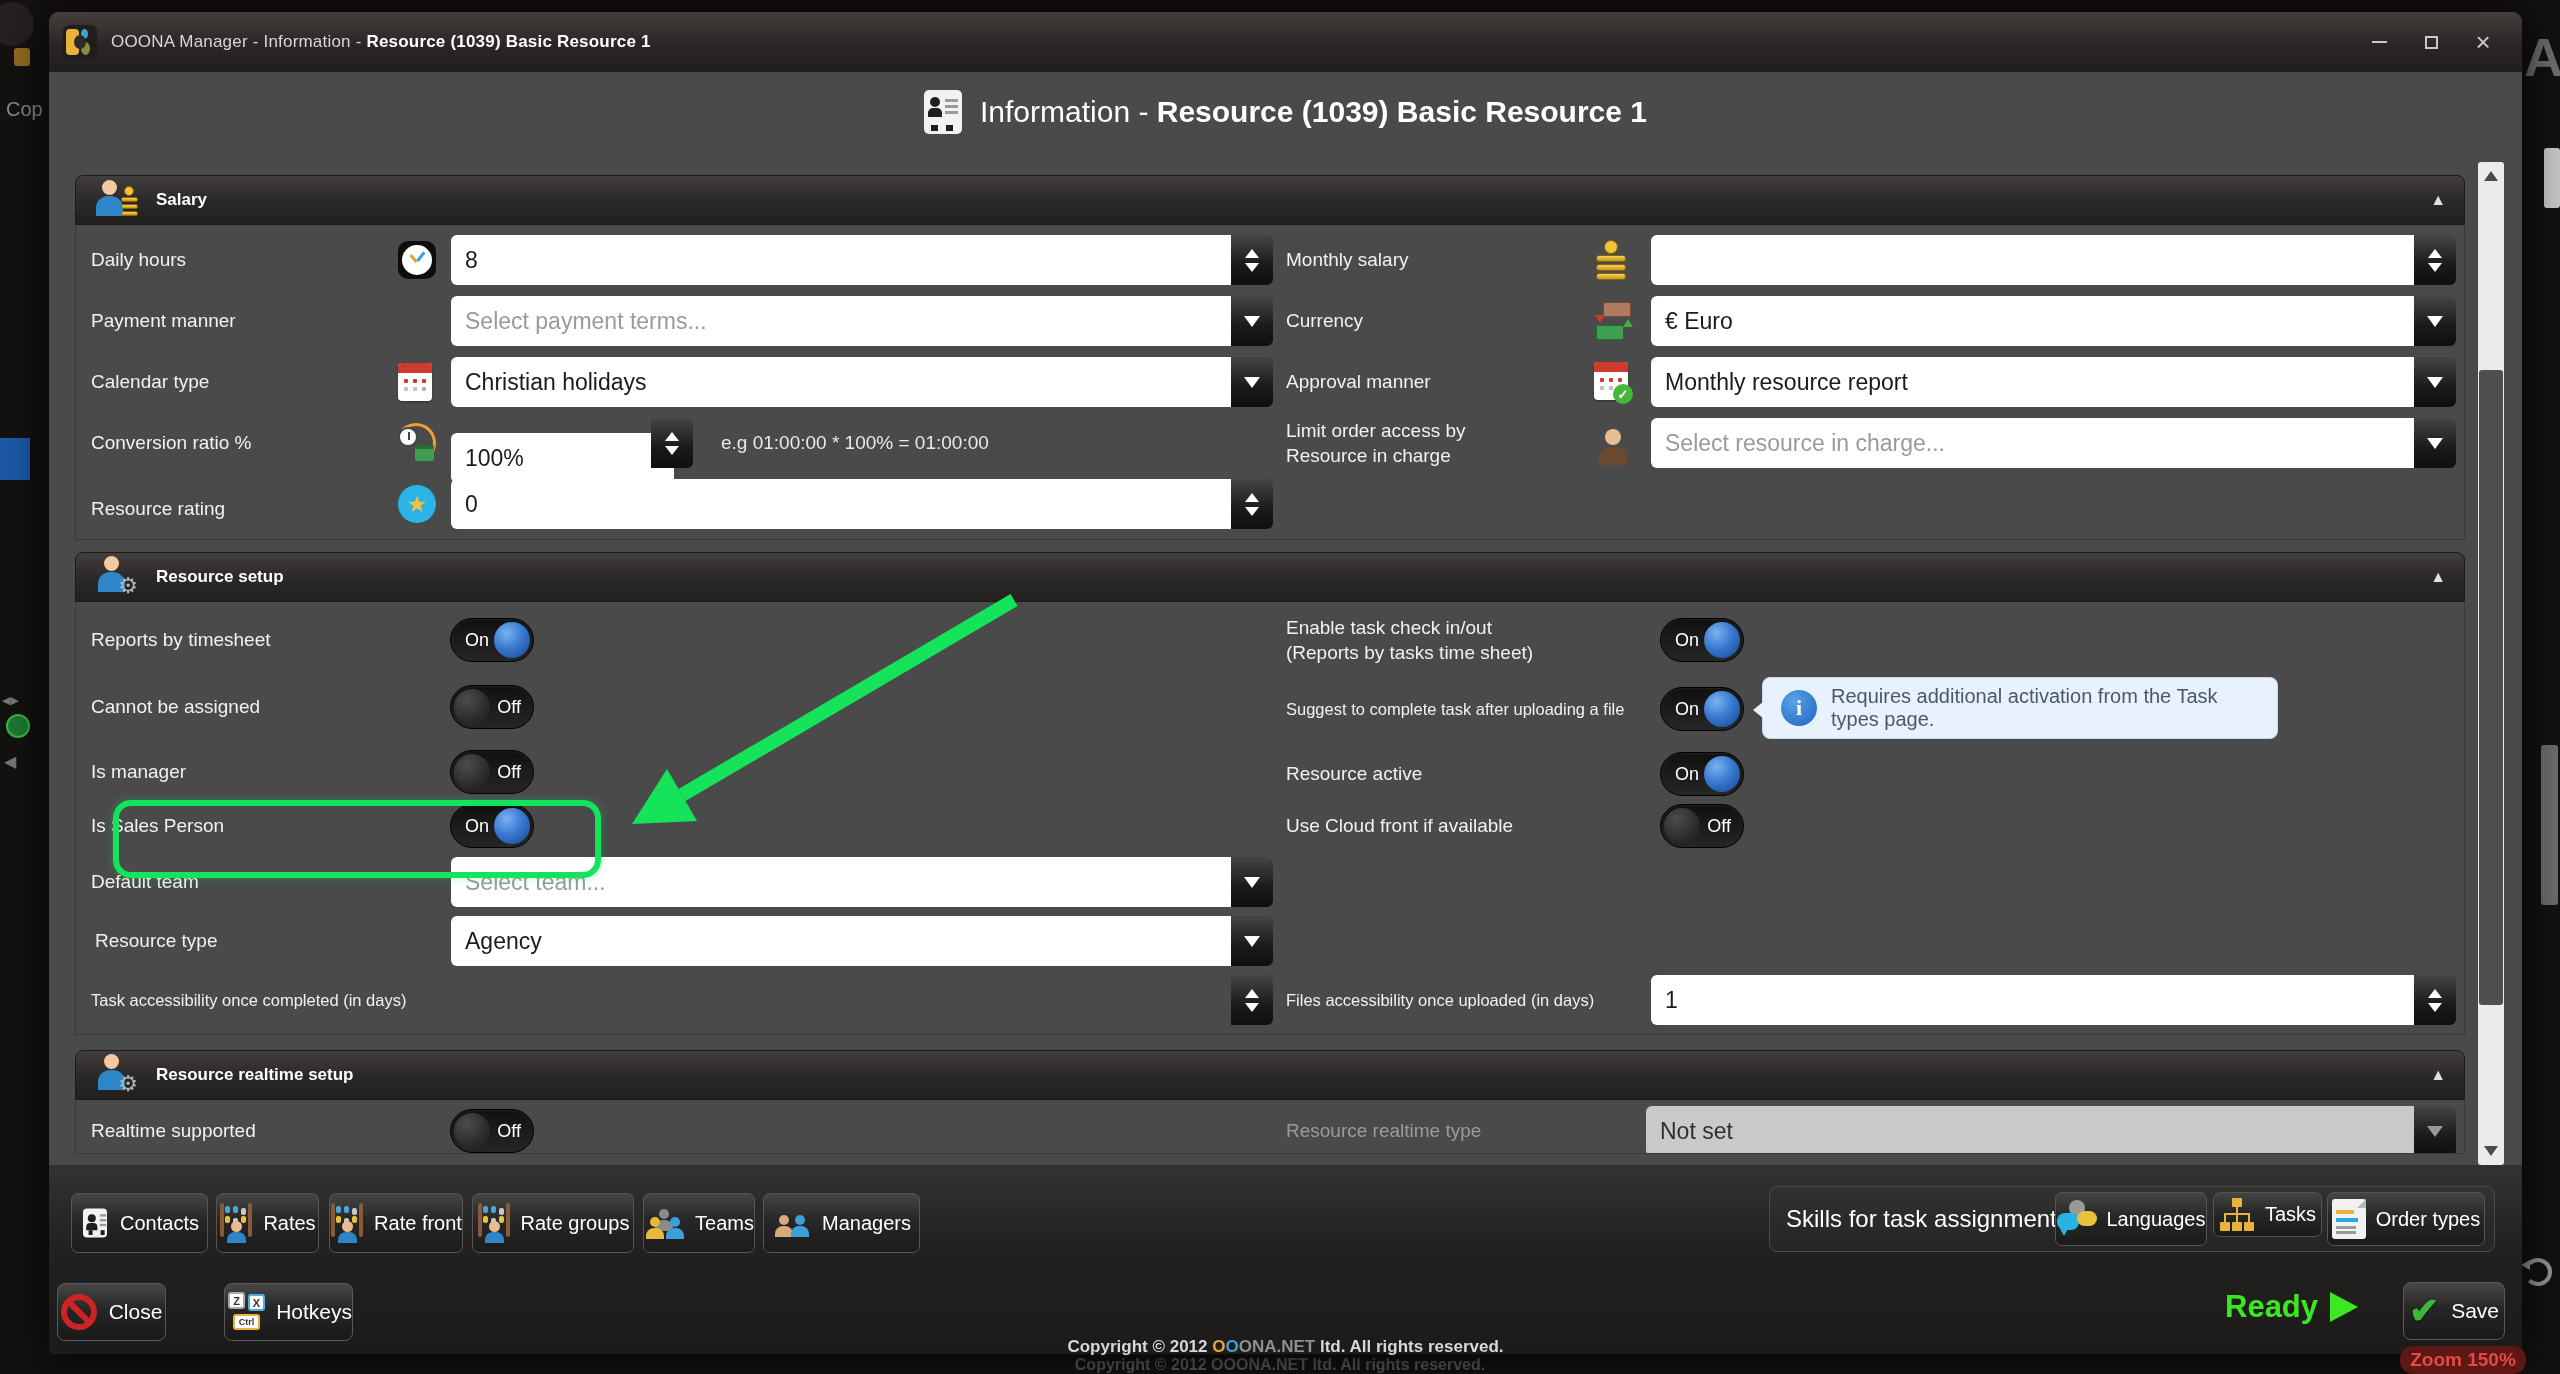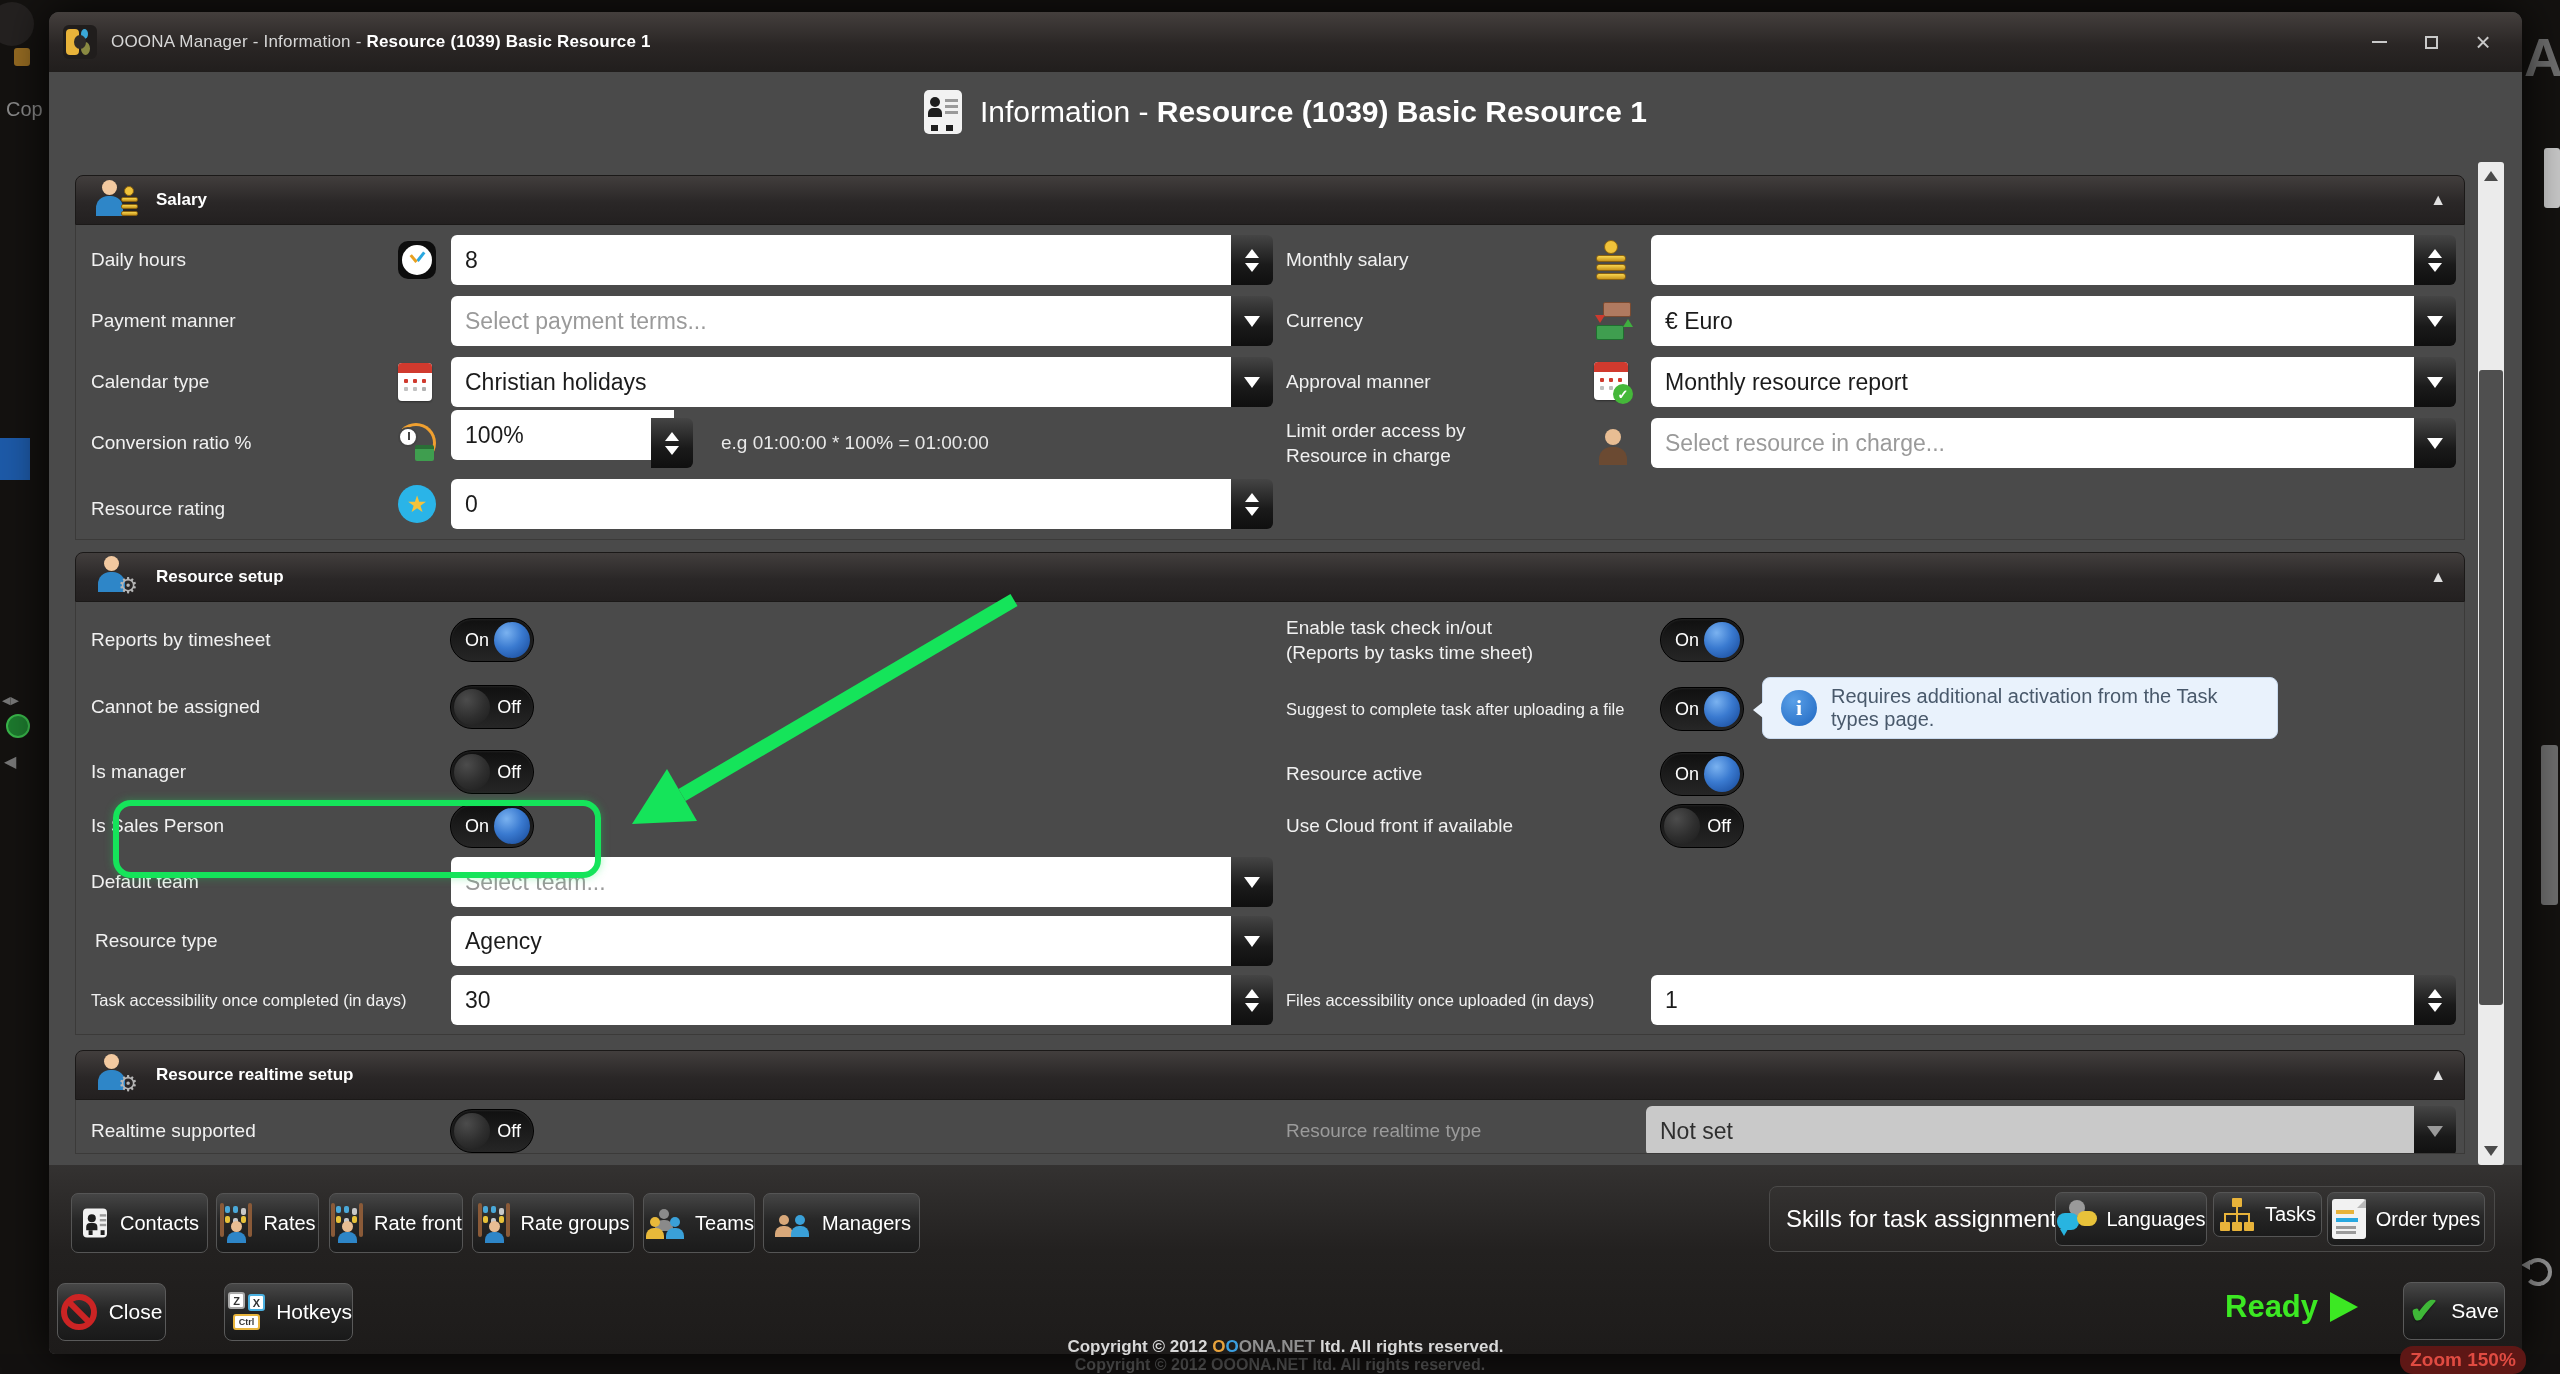"100%" div.tf { top: 185px -> 208px }
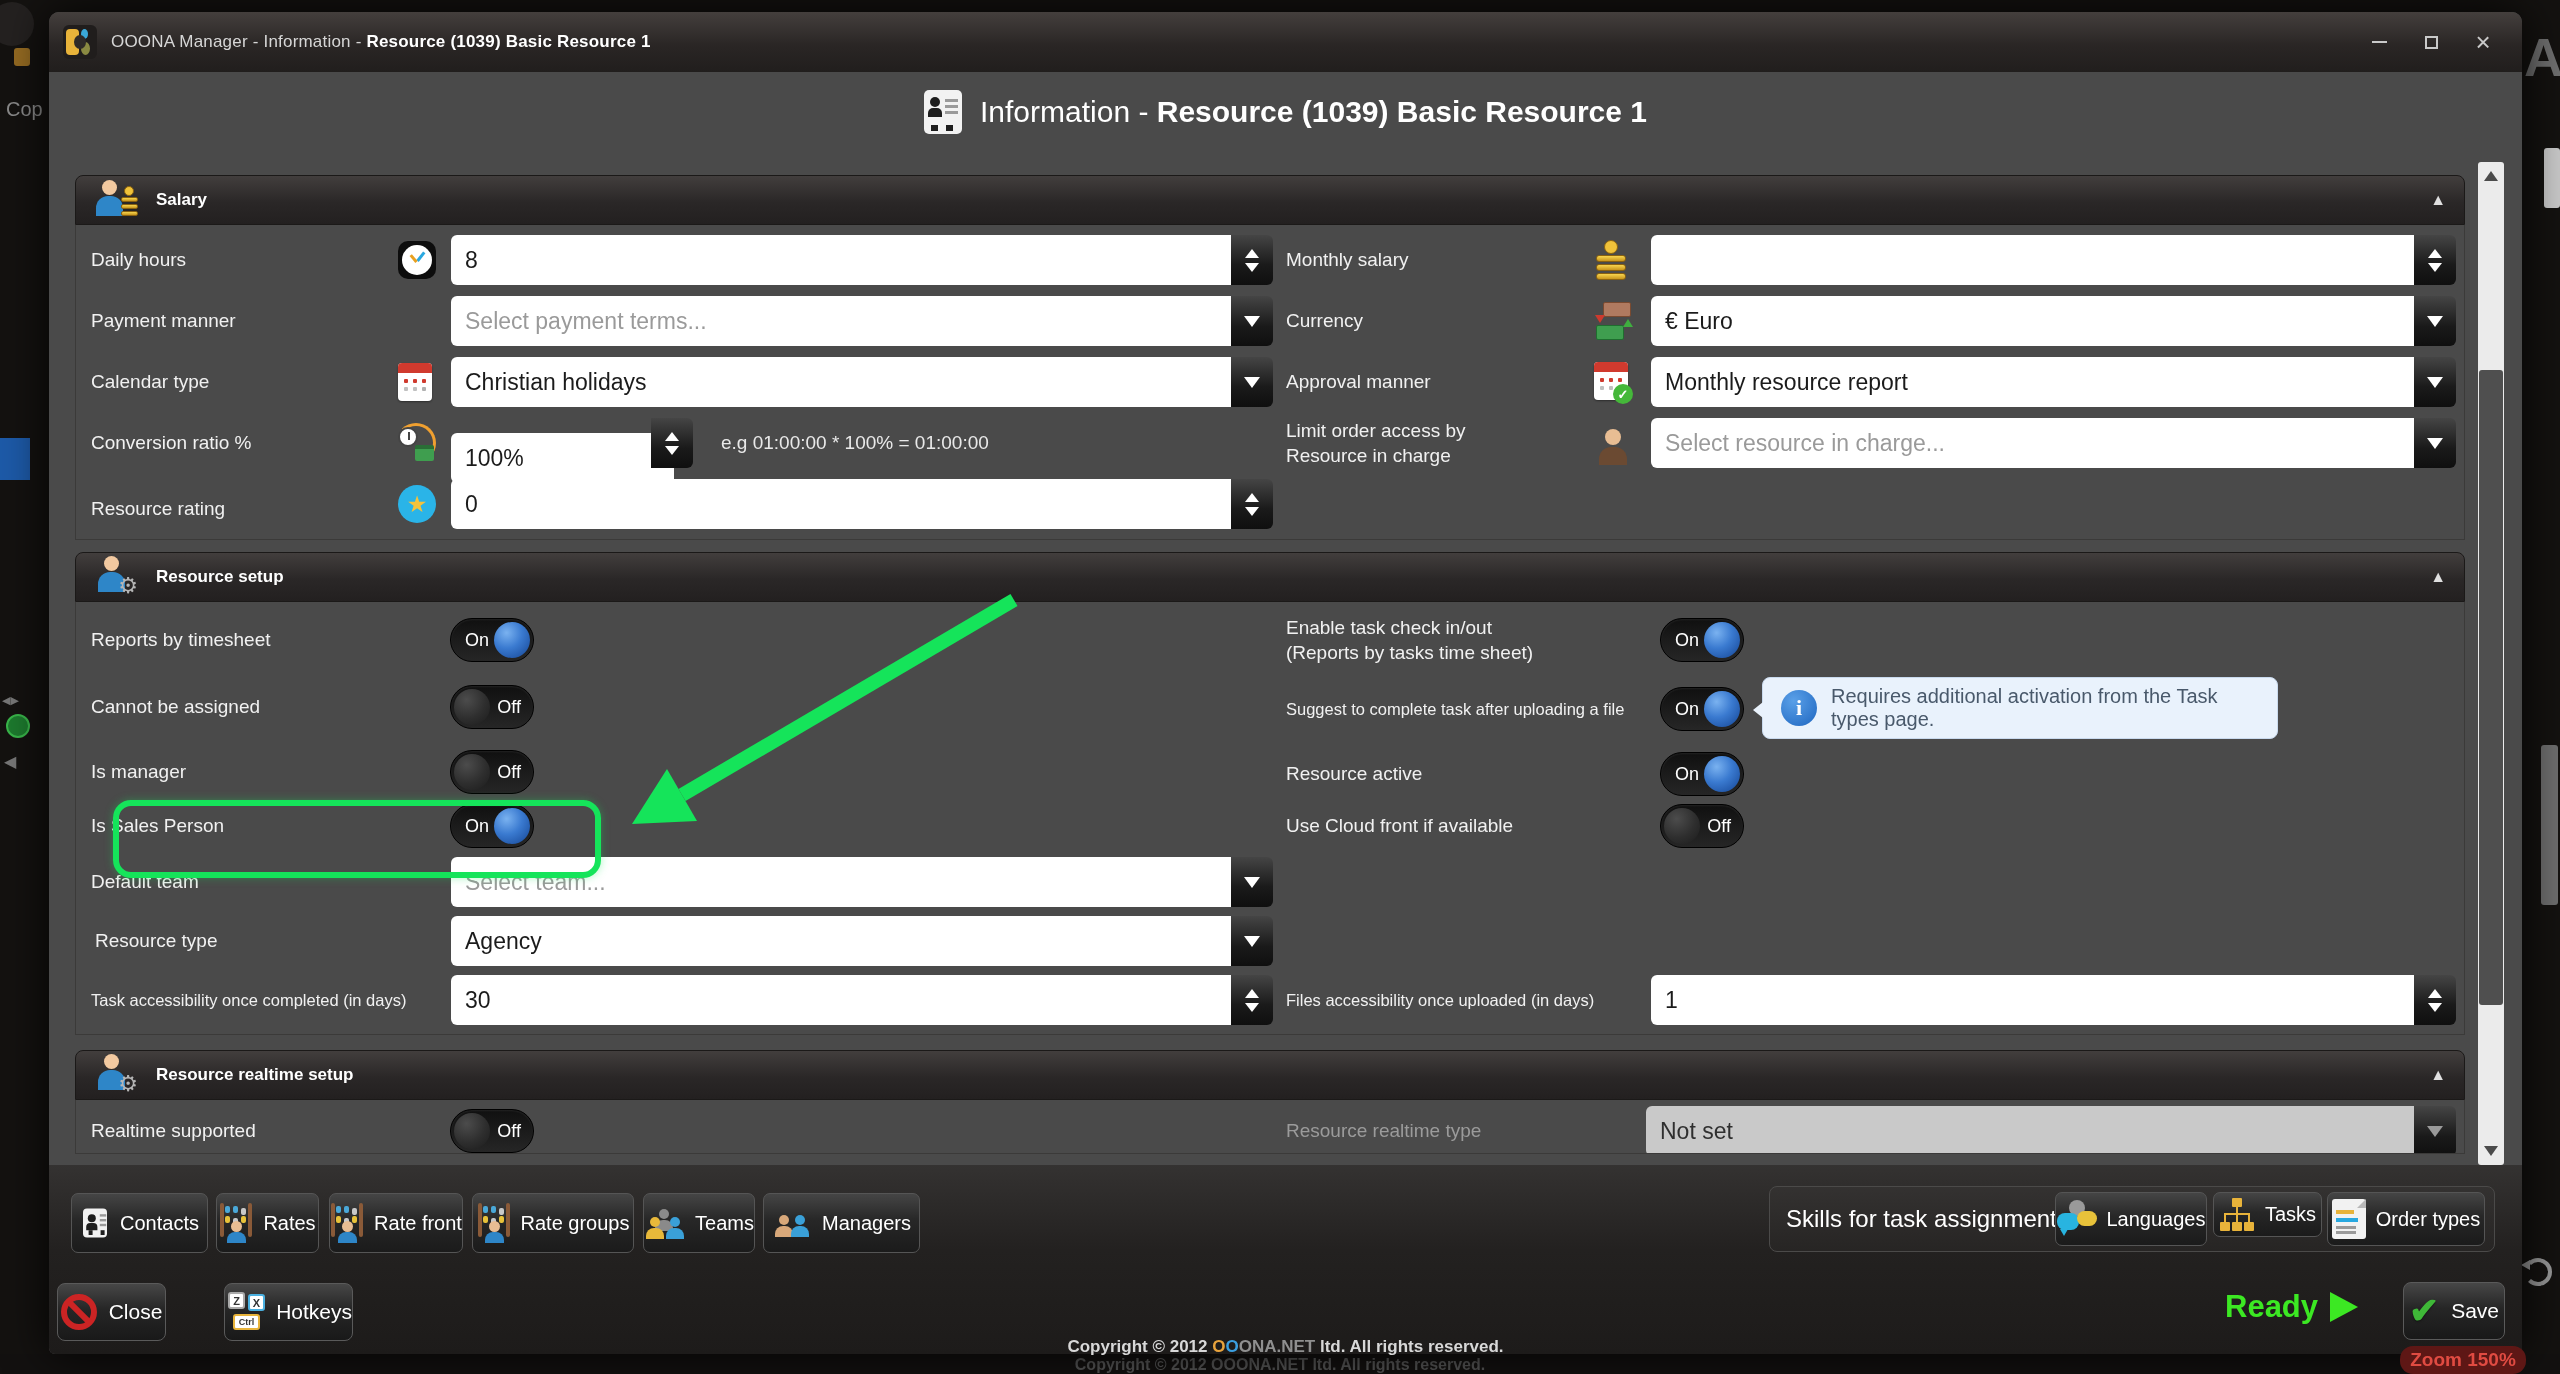"30" div.tf { html: <div> <span>30</span> </div> -> none }
